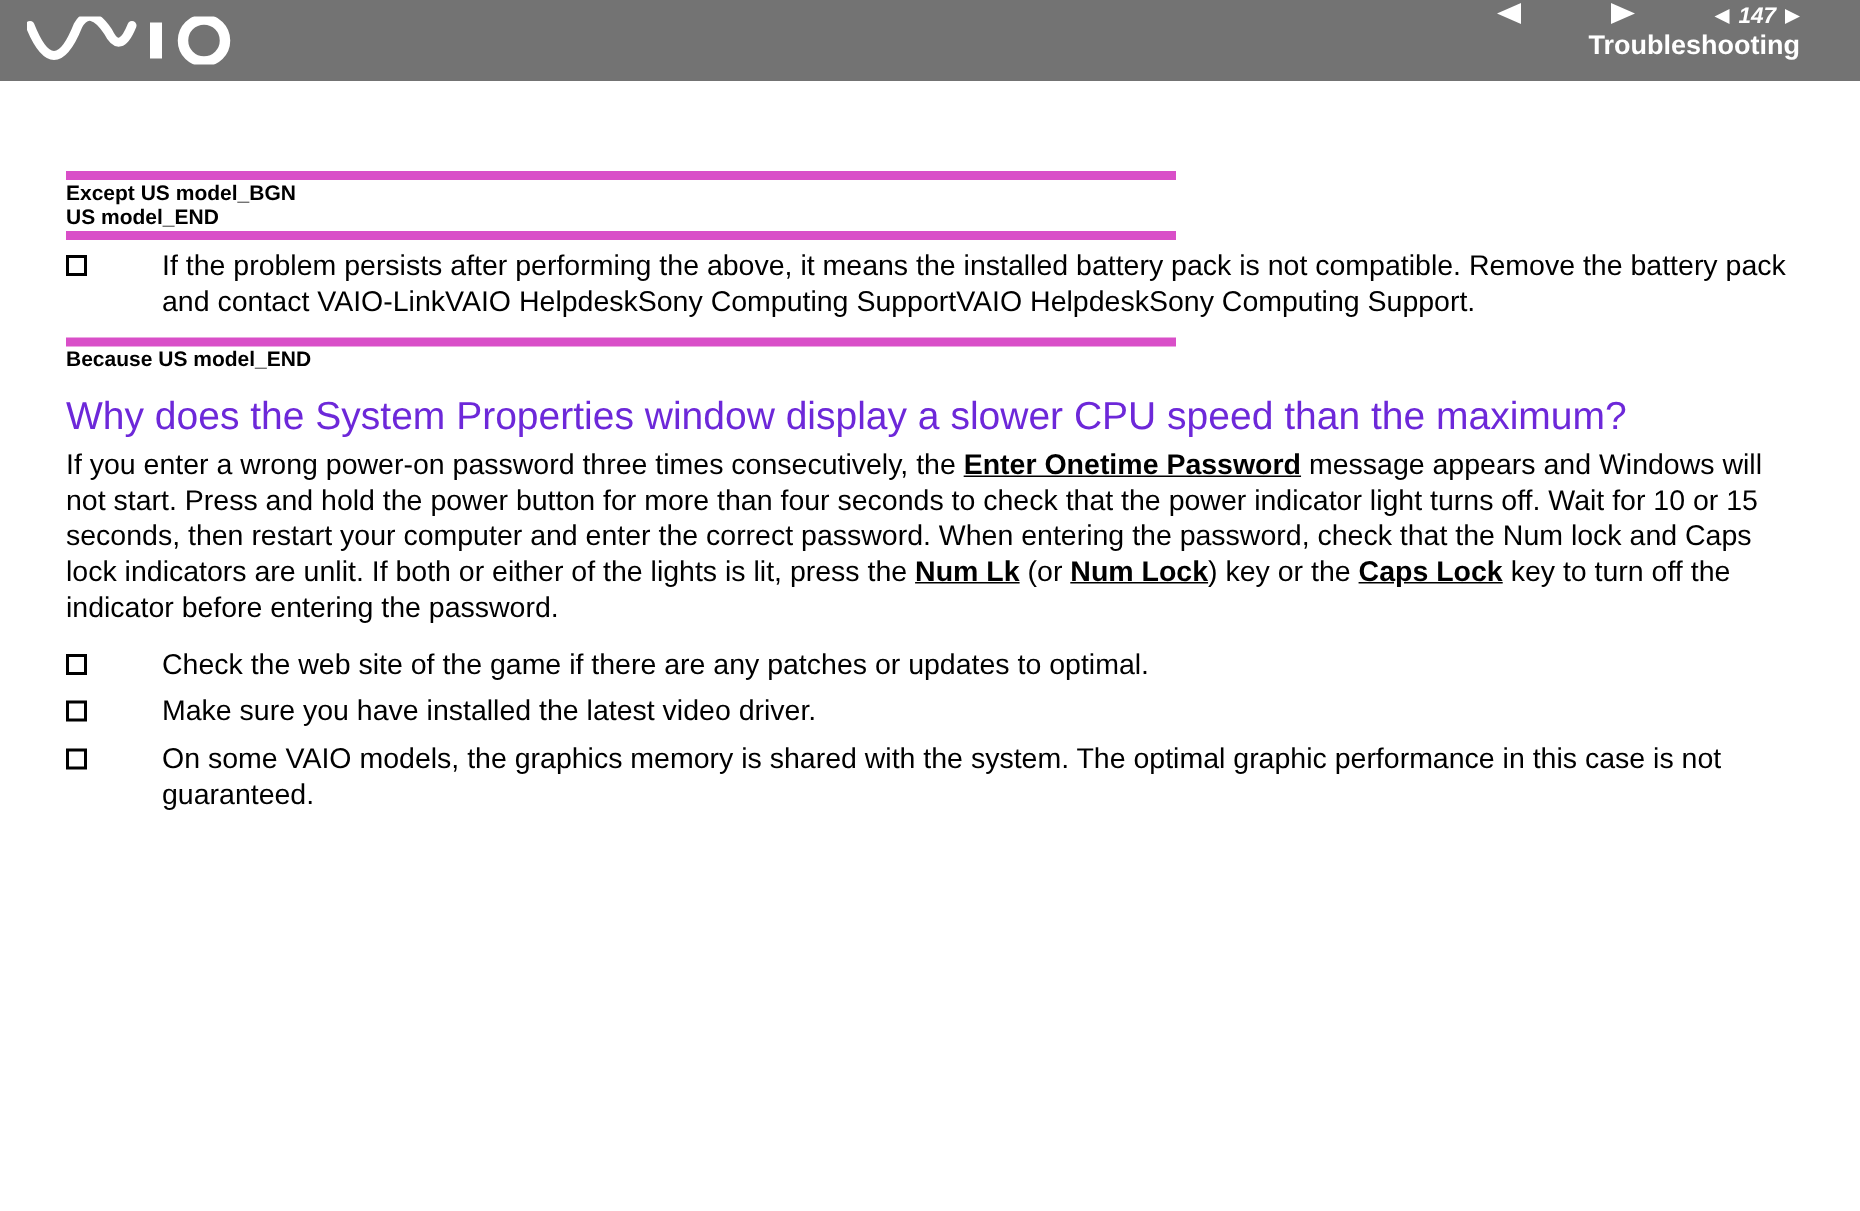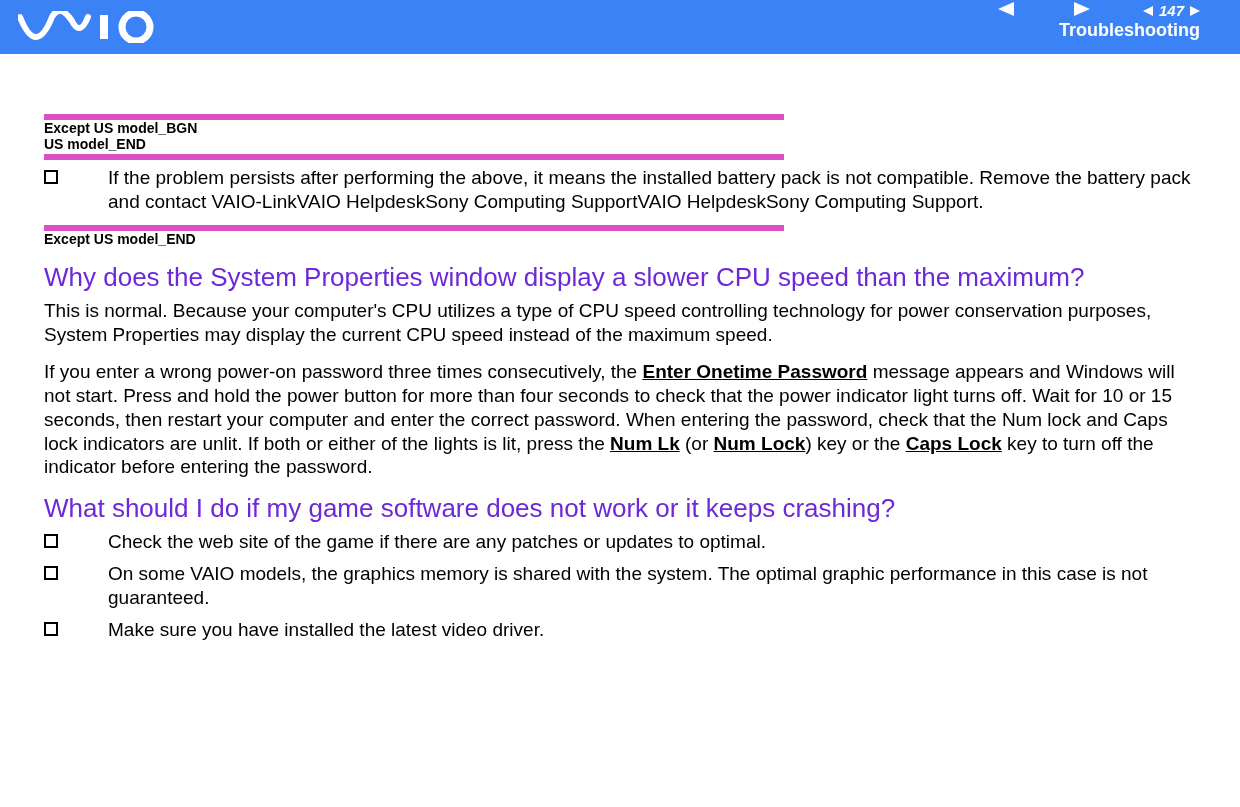"147" .header-bar { background: #3b82f6 -> #737373 }
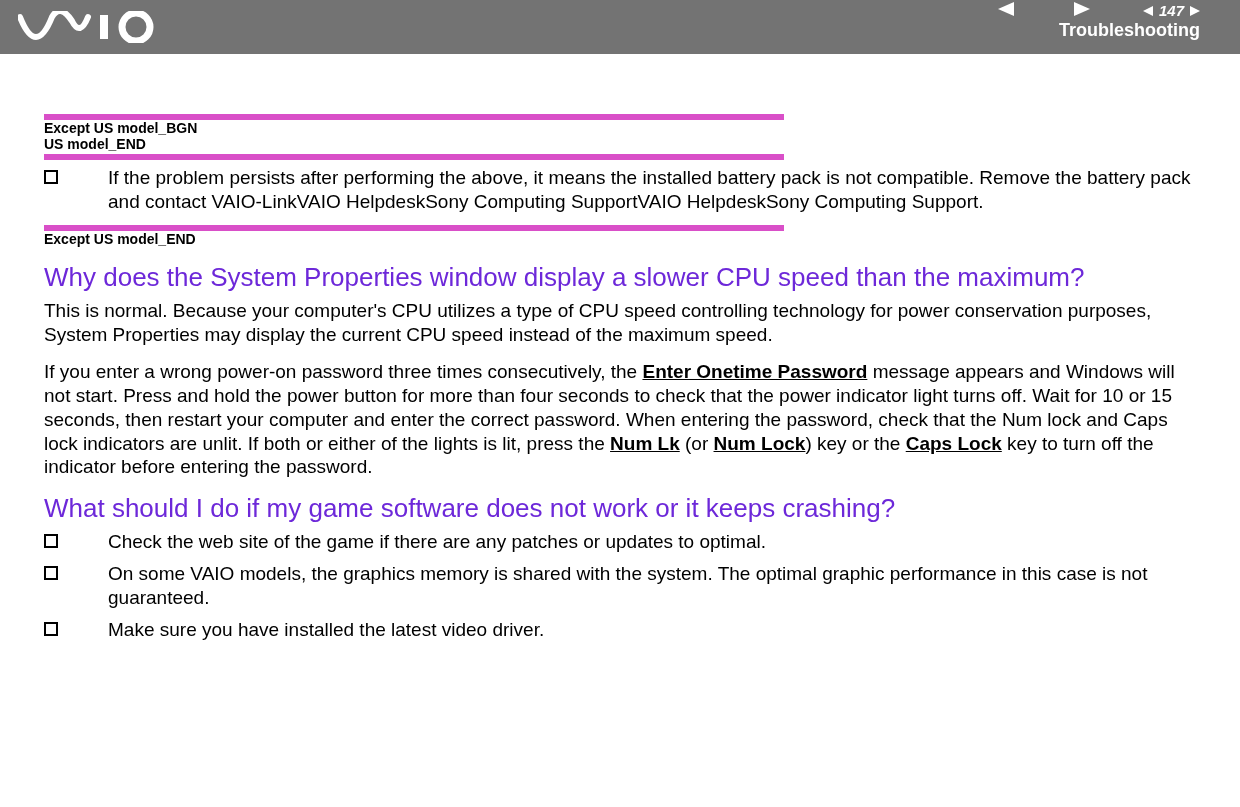"Except US model_END" div.marker-label { text: Except -> Because }
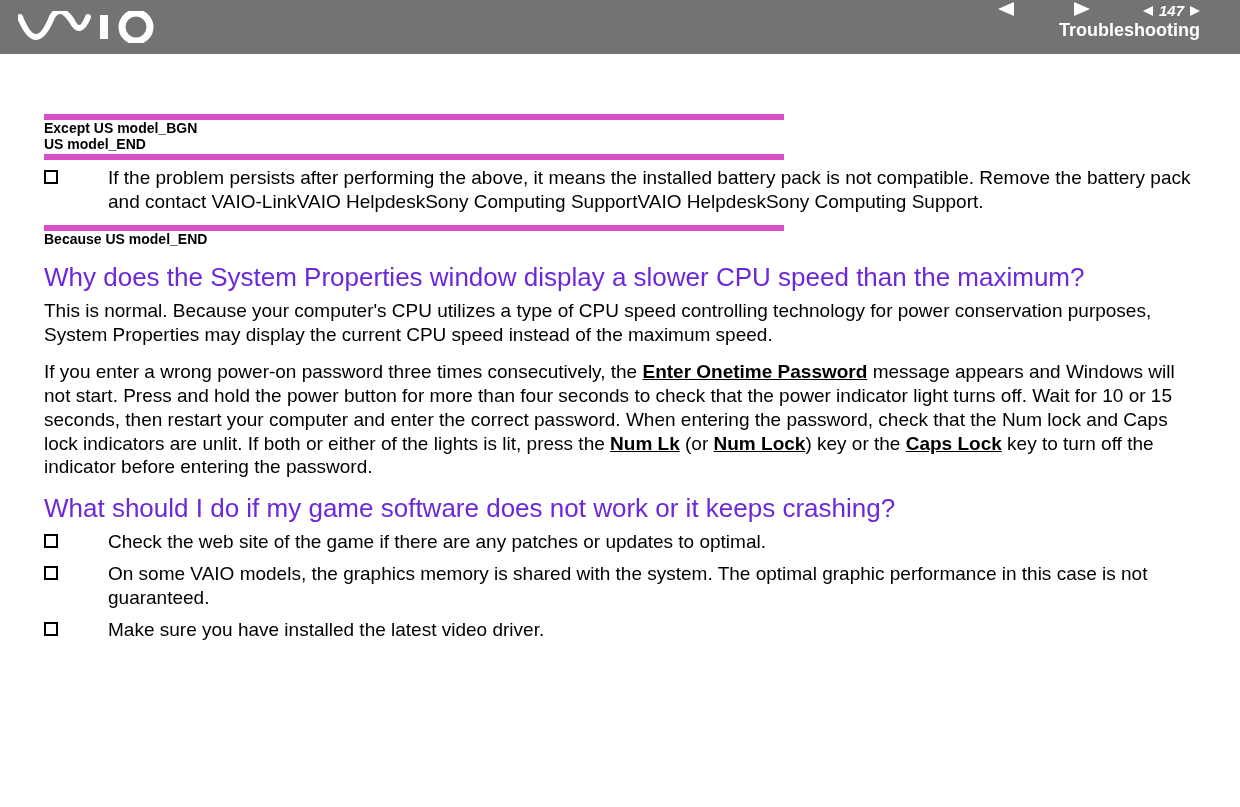"This is normal. Because your" p.body-para { html: <p>This is normal. Because your computer's CPU utilizes a type of CPU speed controlling technology for power conservation purposes, System Properties may display the current CPU speed instead of the maximum speed.</p> -> none }
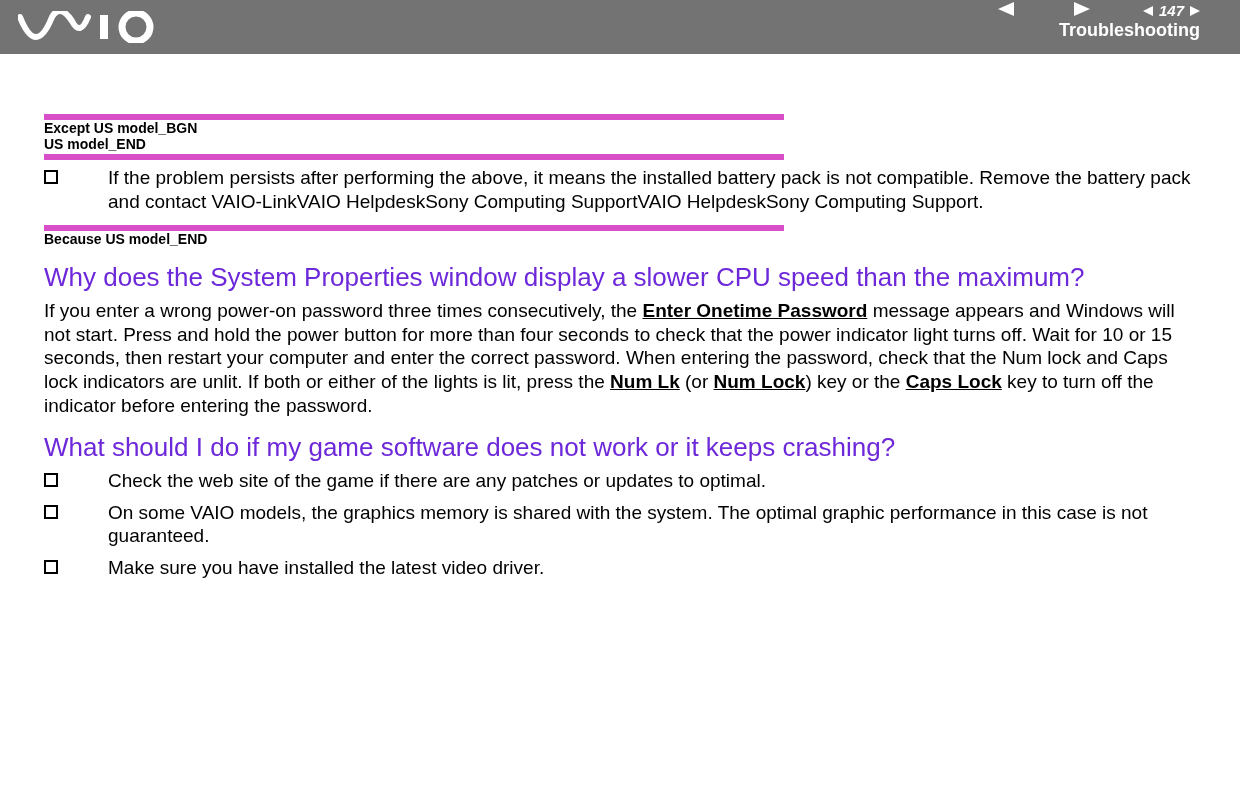"What should I do if" h2.q-heading { html: <h2>What should I do if my game software does not work or it keeps crashing?</h2> -> none }
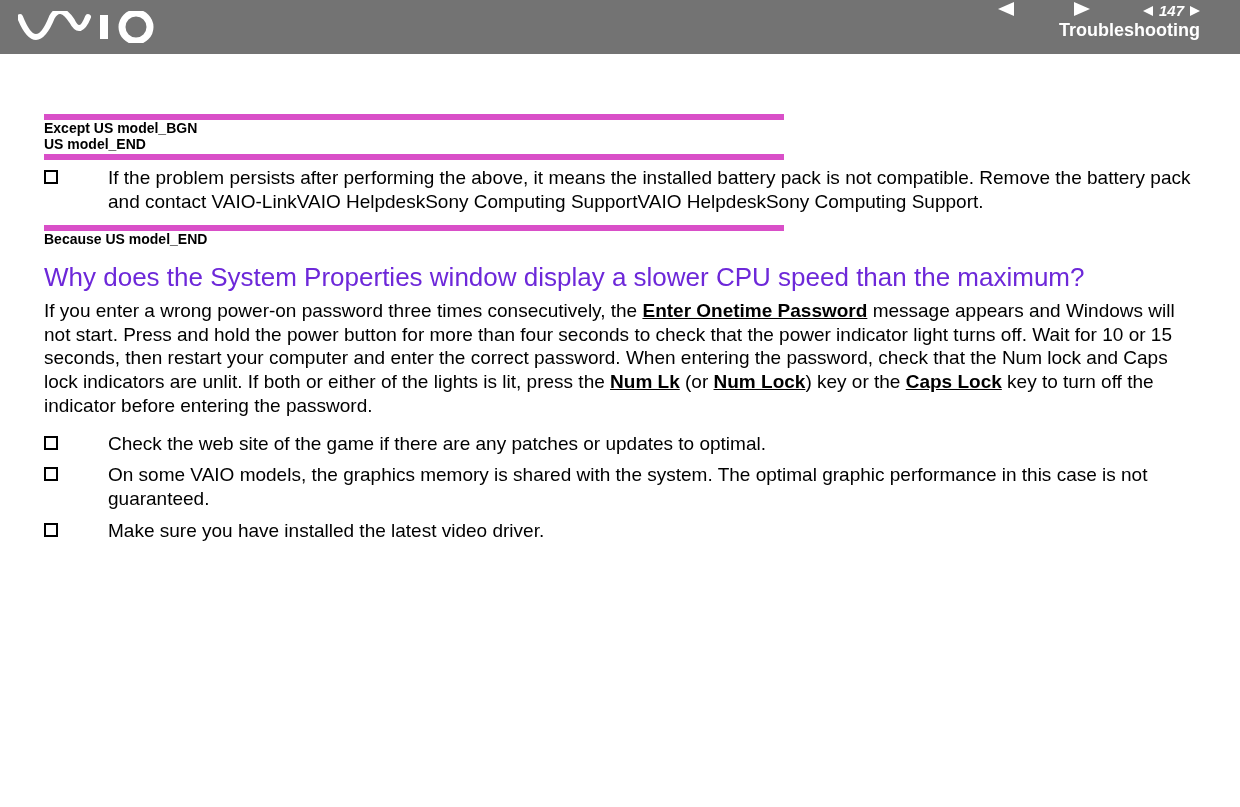"On some VAIO models, the" div.bullet-item { order: before "Make sure you have installed" -> after "Make sure you have installed" }
